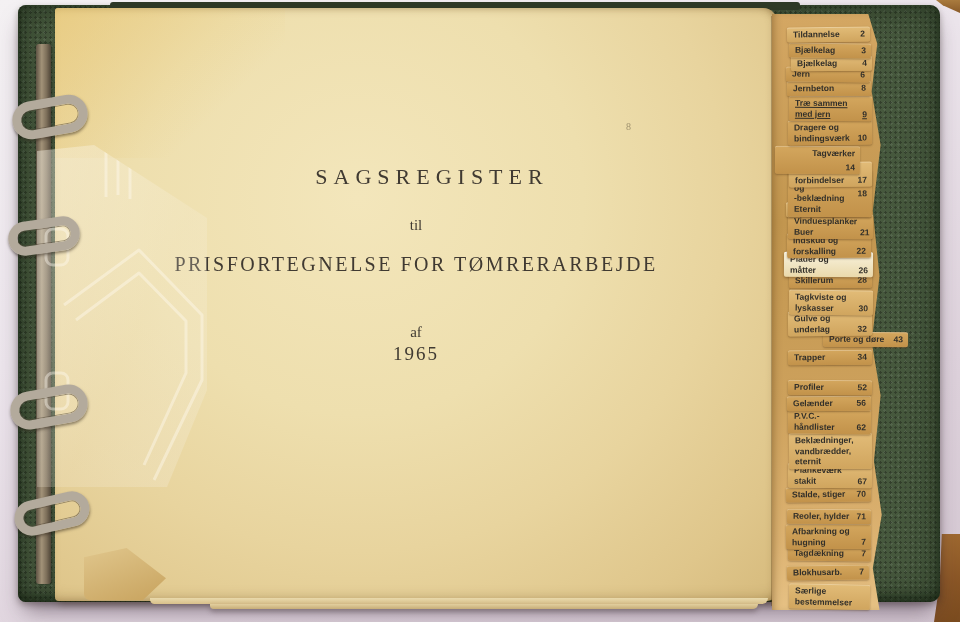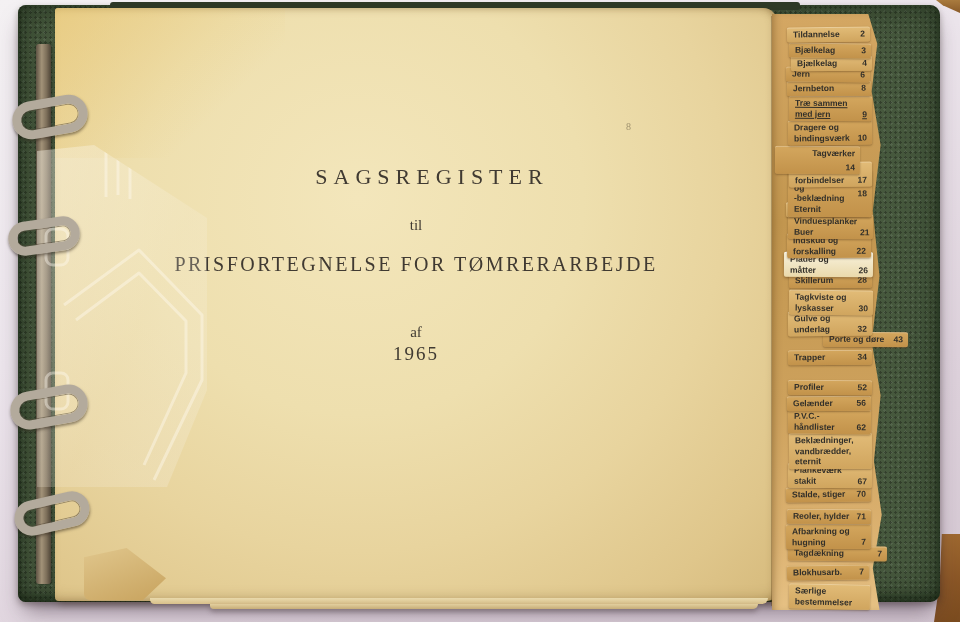"Tagdækning" div.tab { width: 99px -> 83px }
